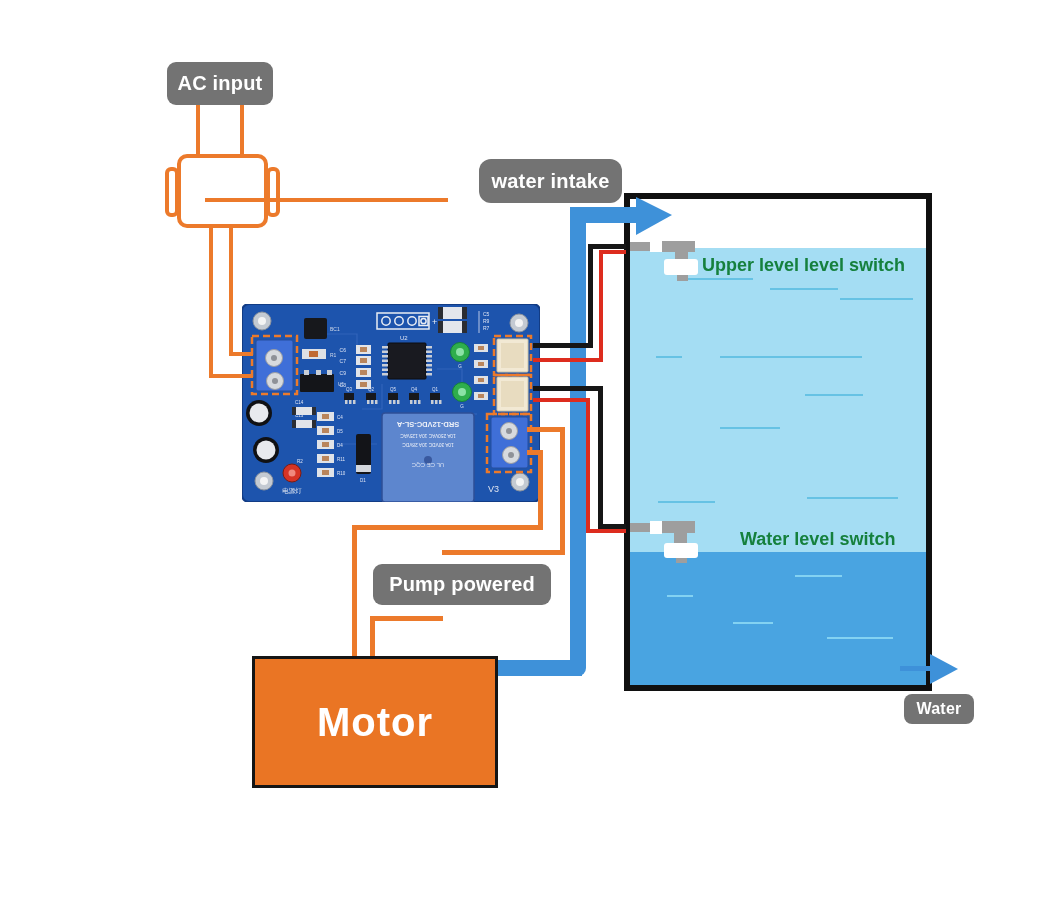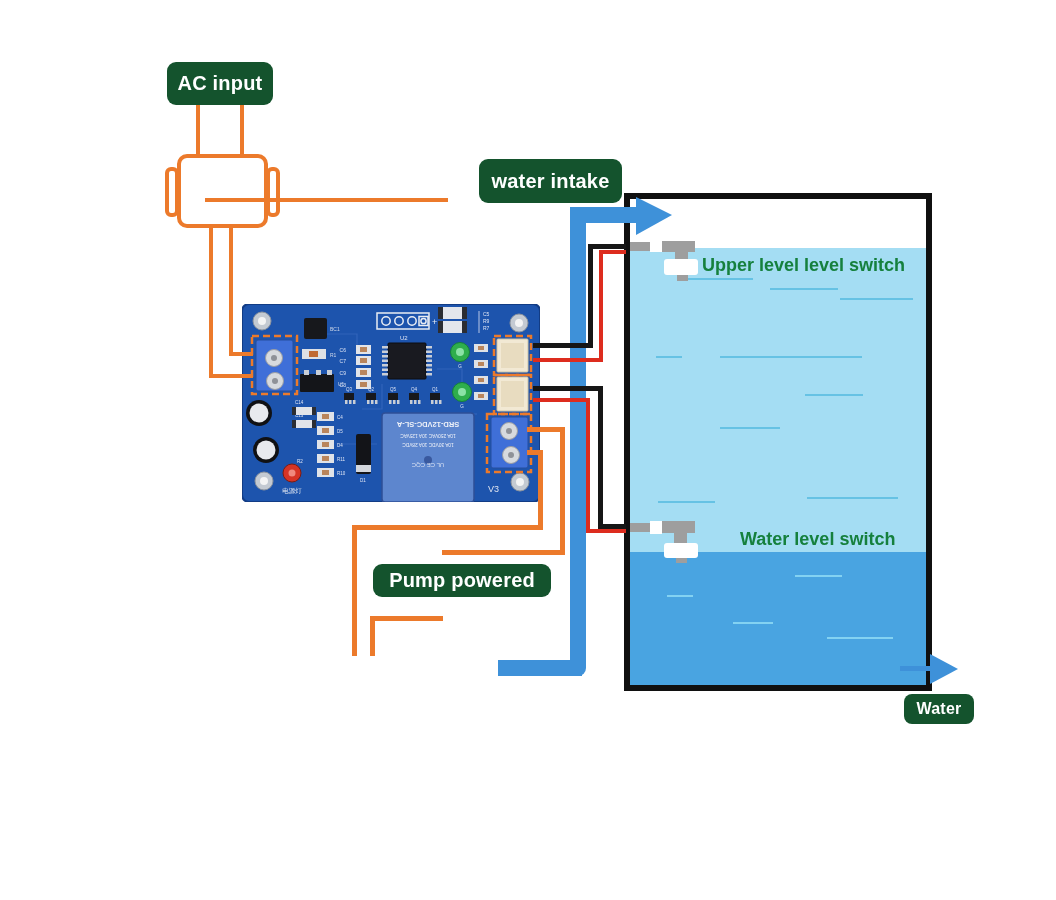"AC input" .badge { background: #14532d -> #737373 }
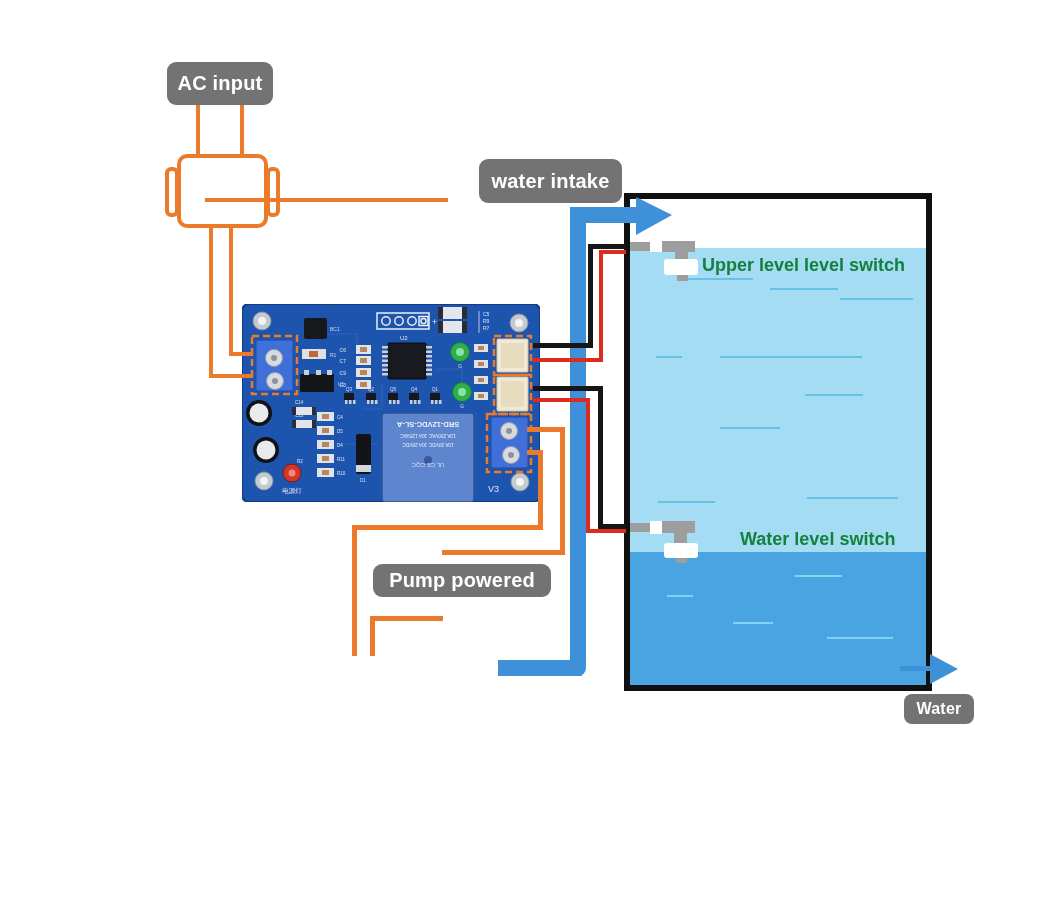"water intake" div.badge { border-radius: none -> 12px }
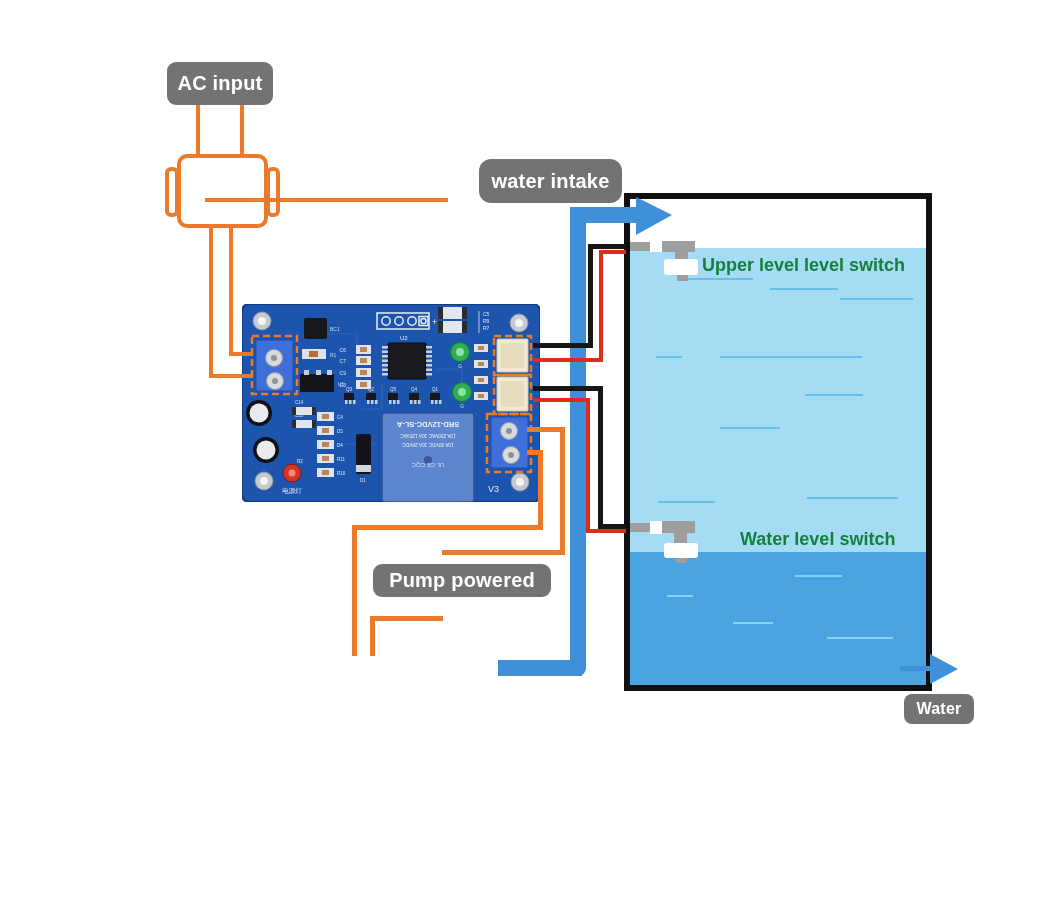"Pump powered" div.badge { height: 33px -> 41px }
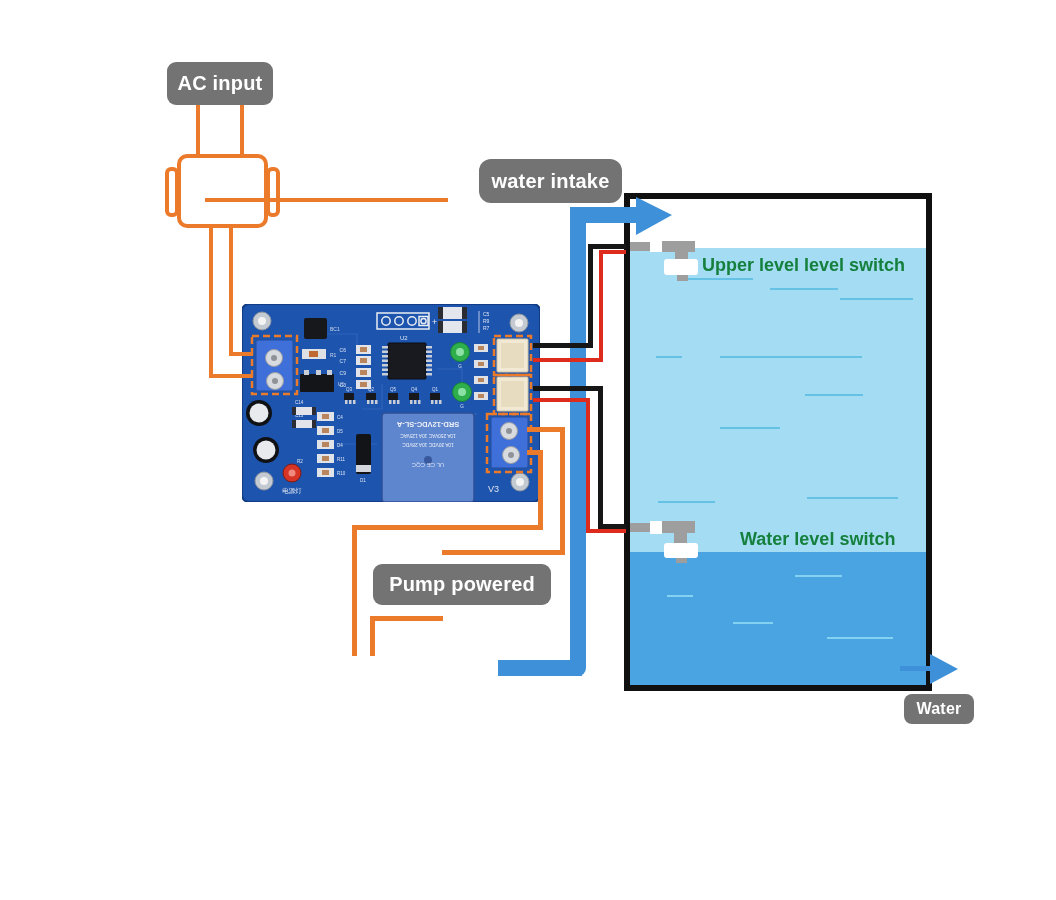"Motor" div { html: none -> <div> <span>Motor</span> </div> }
